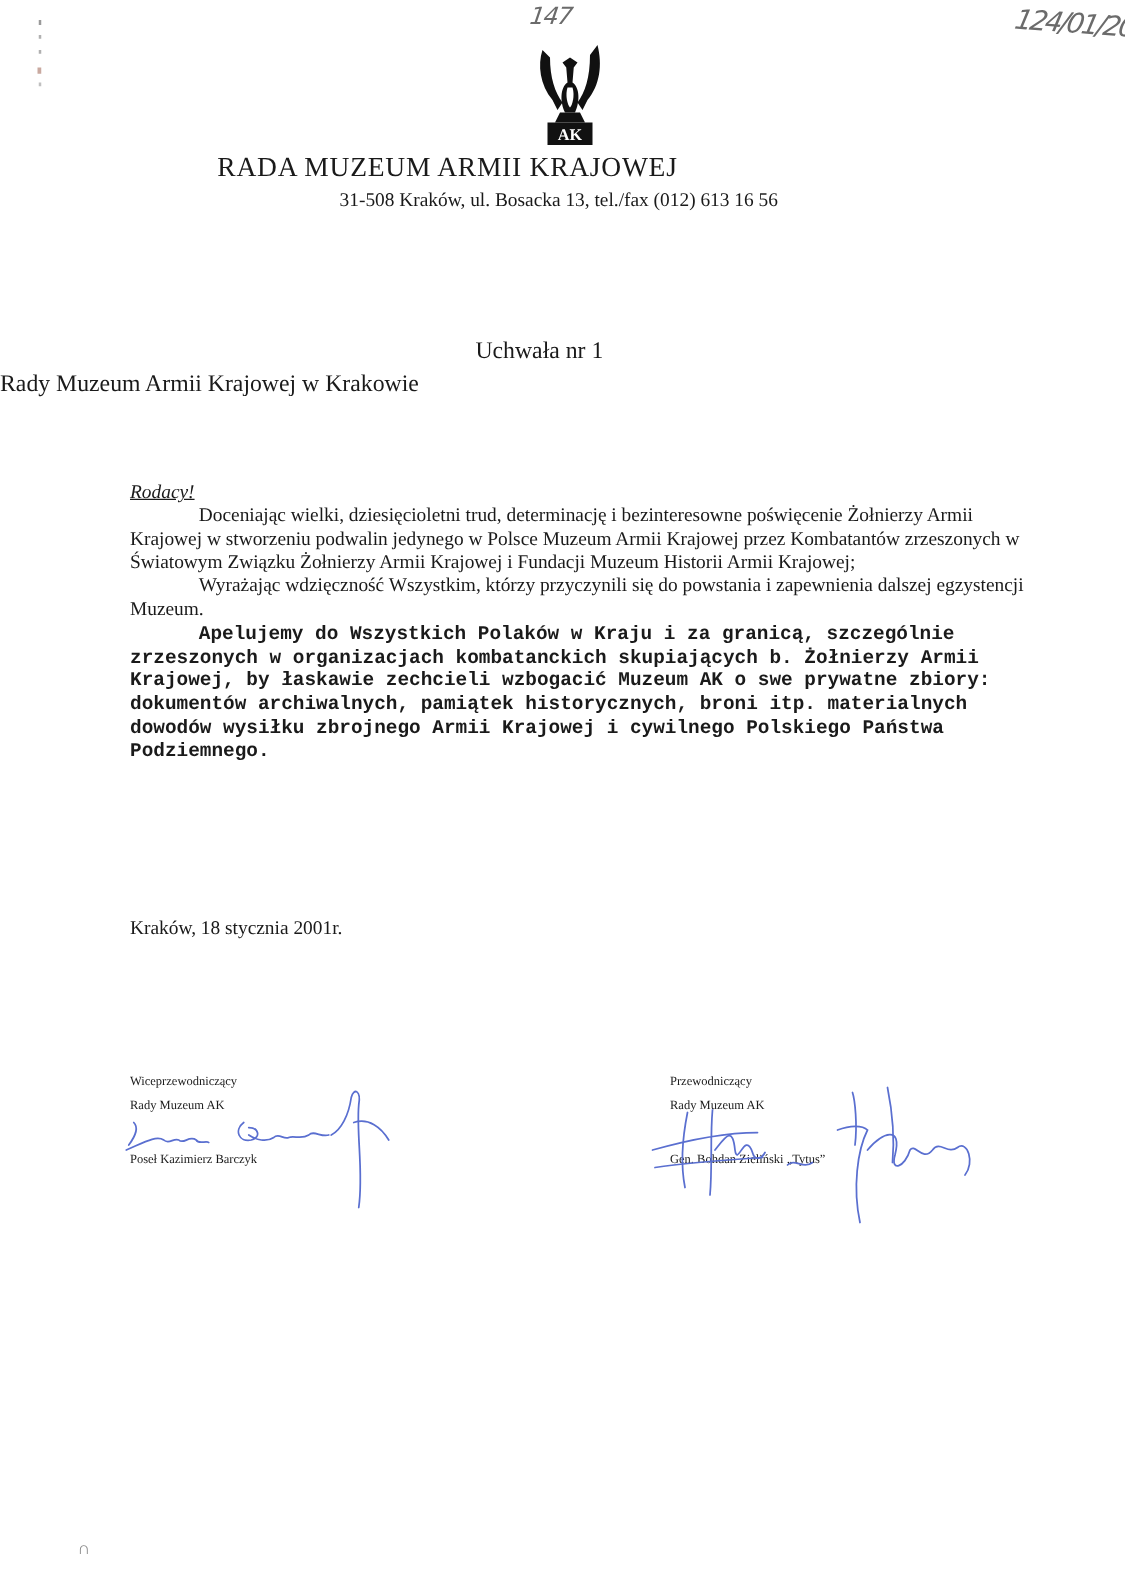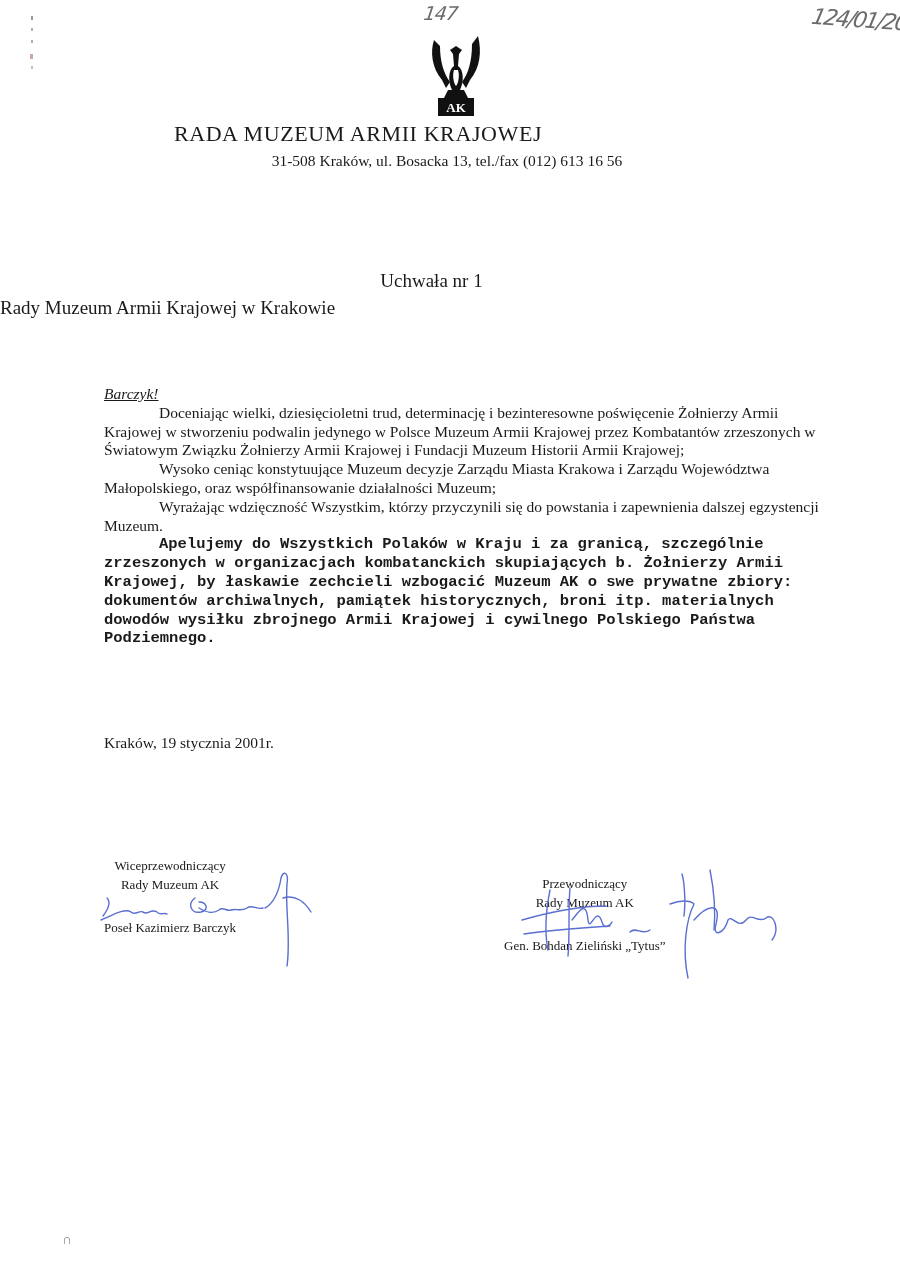"Barczyk!" p { text: Barczyk -> Rodacy }
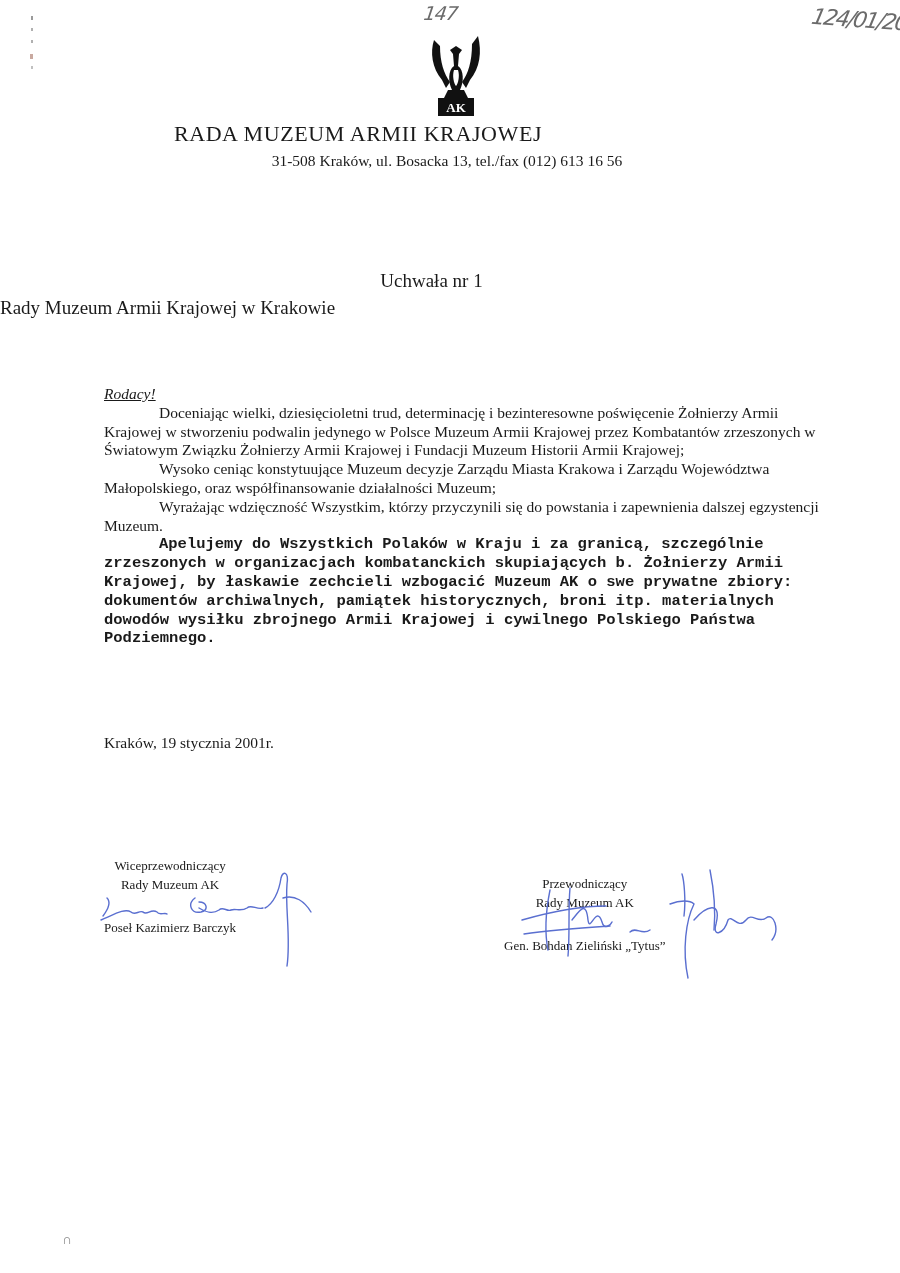"Wysoko ceniąc konstytuujące Muzeum" p.indent { html: <p>Wysoko ceniąc konstytuujące Muzeum decyzje Zarządu Miasta Krakowa i Zarządu Województwa Małopolskiego, oraz współfinansowanie działalności Muzeum;</p> -> none }
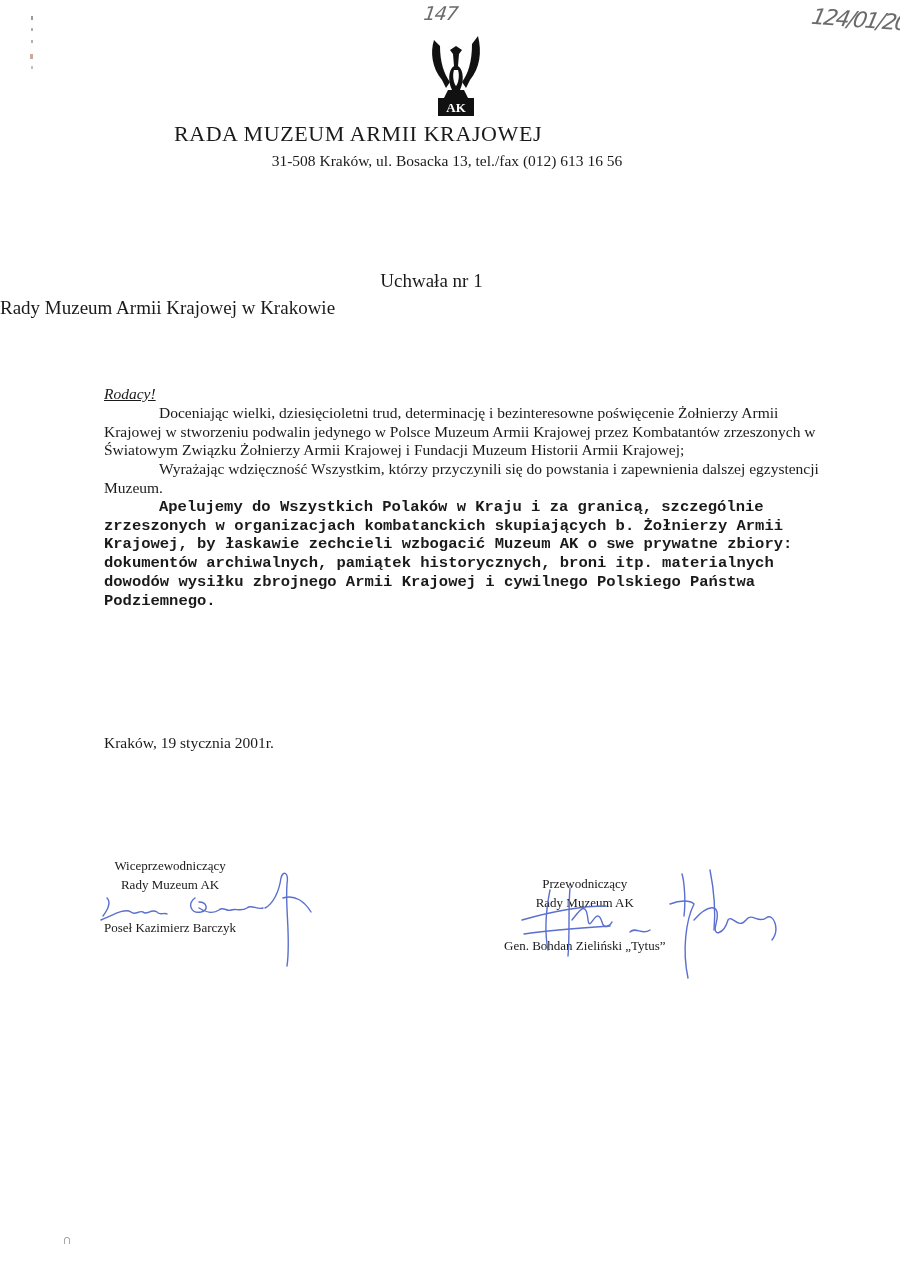"Kraków, 19 stycznia 2001r." div.abs { text: 19 -> 18 }
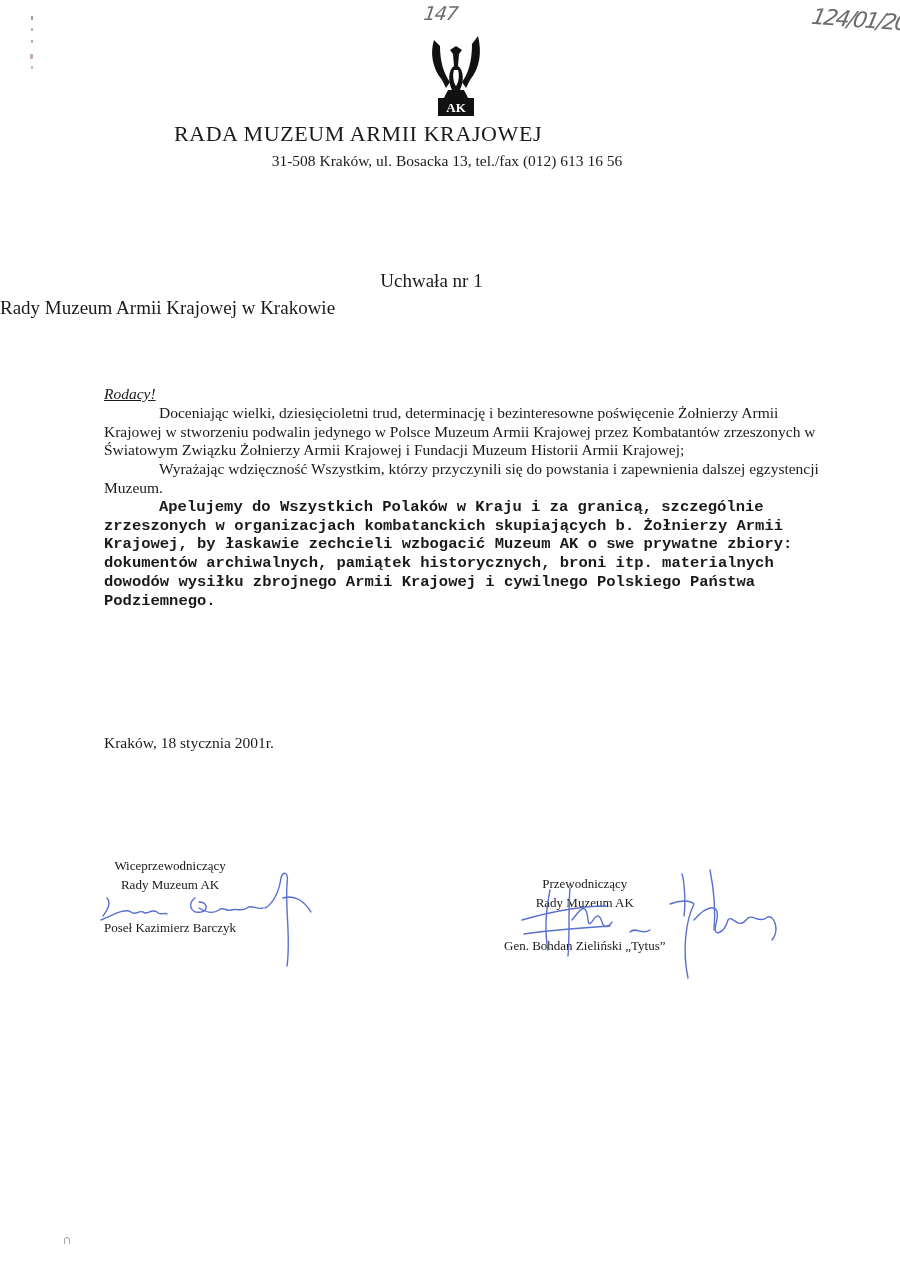"Wiceprzewodniczący" .sig-block { font-size: 13px -> 10px; text-align: center -> none }
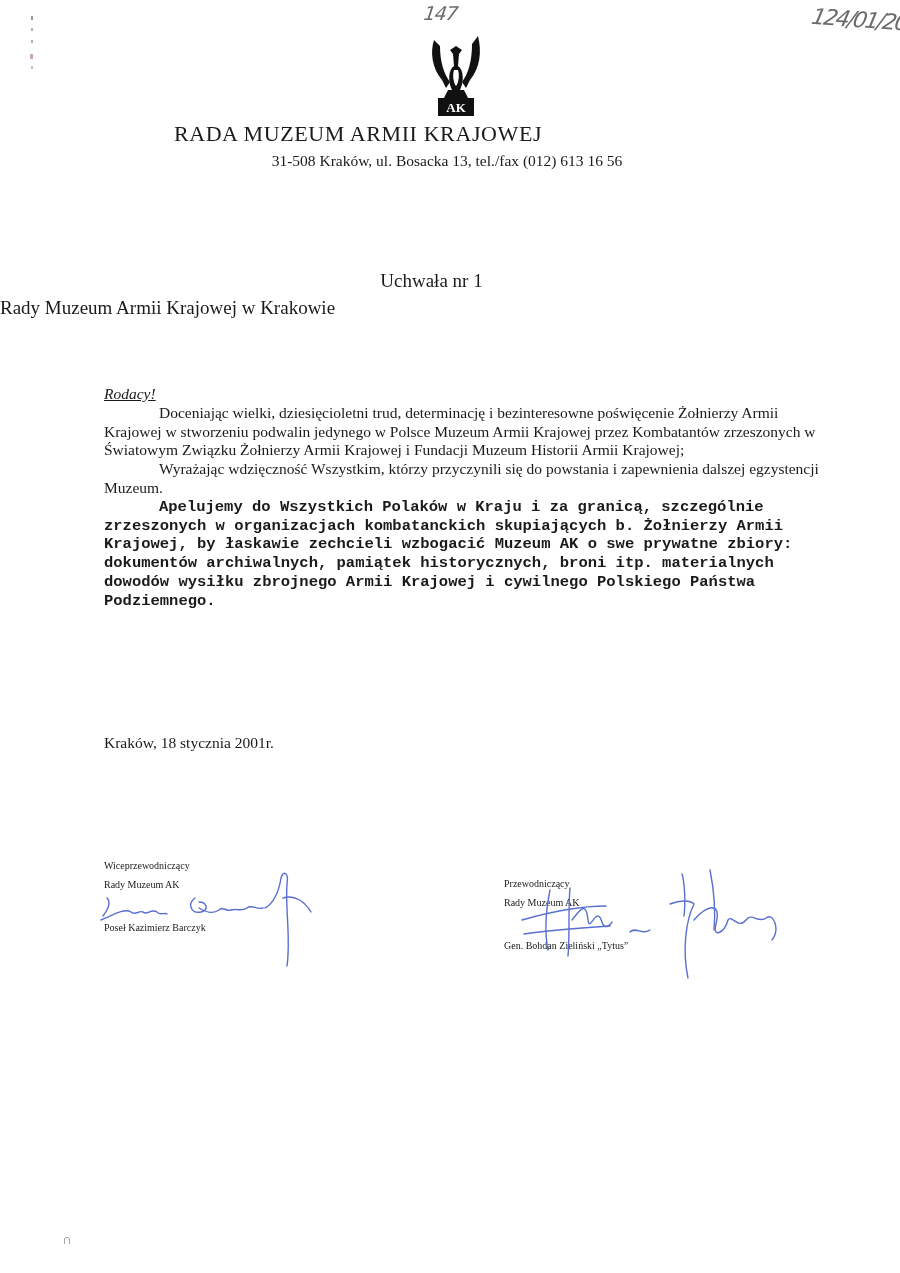"Przewodniczący" #sig-right { left: 504px -> 536px; margin-top: 18px -> none }
